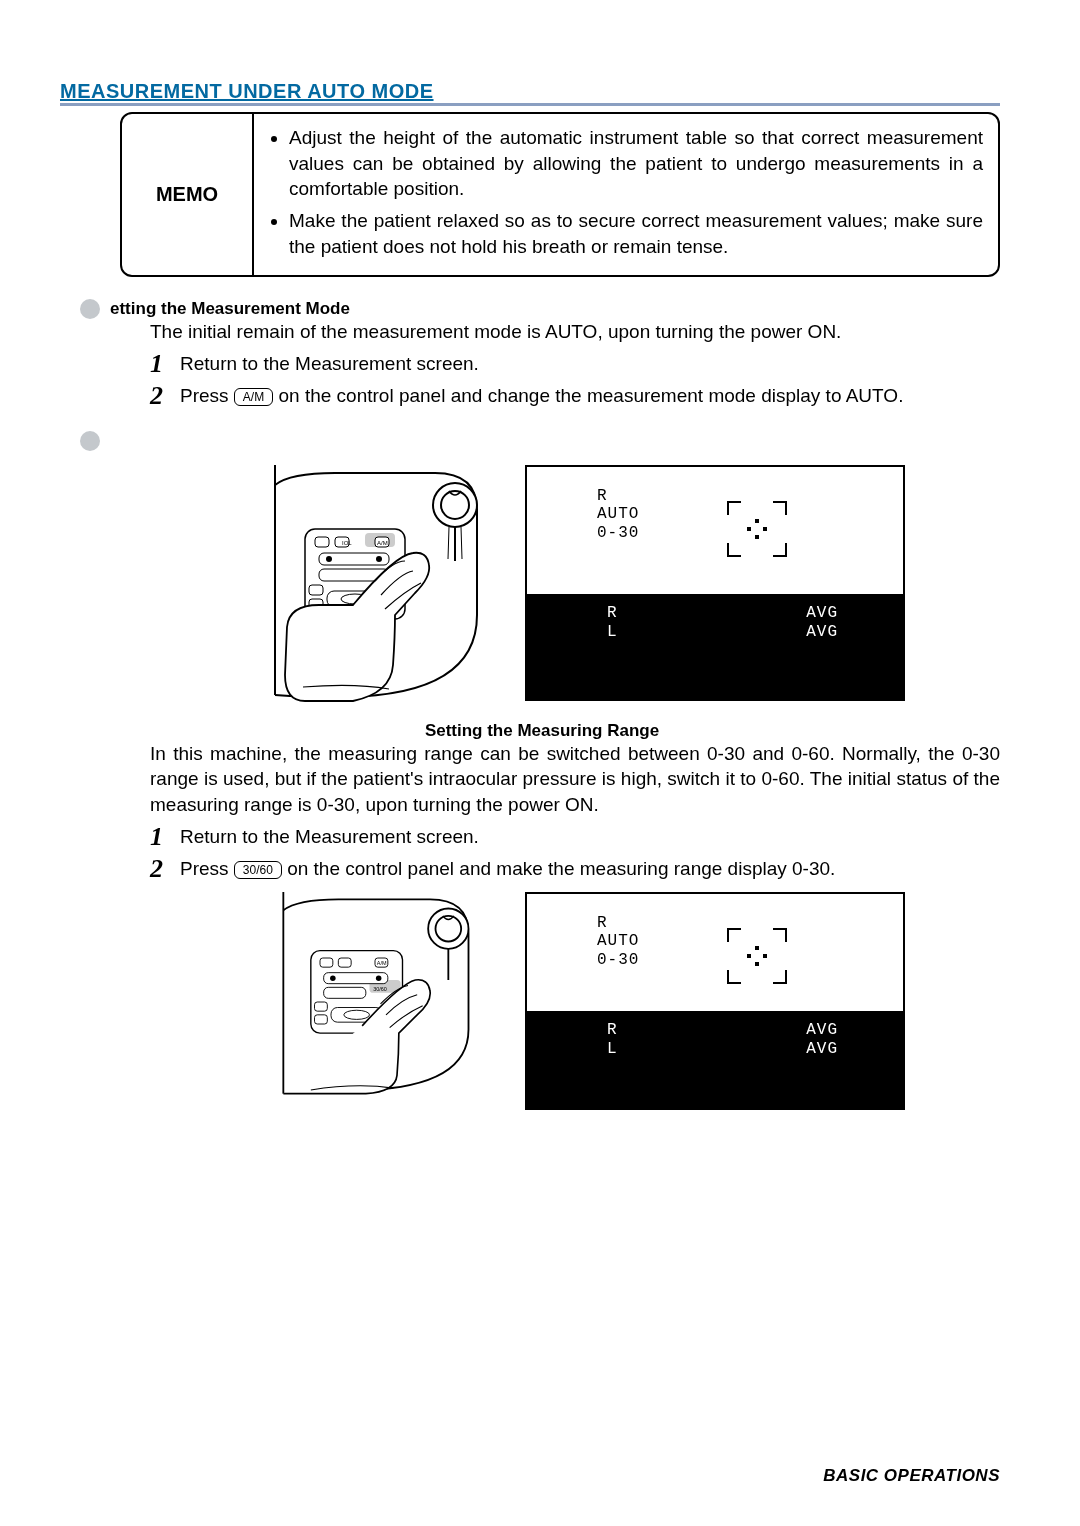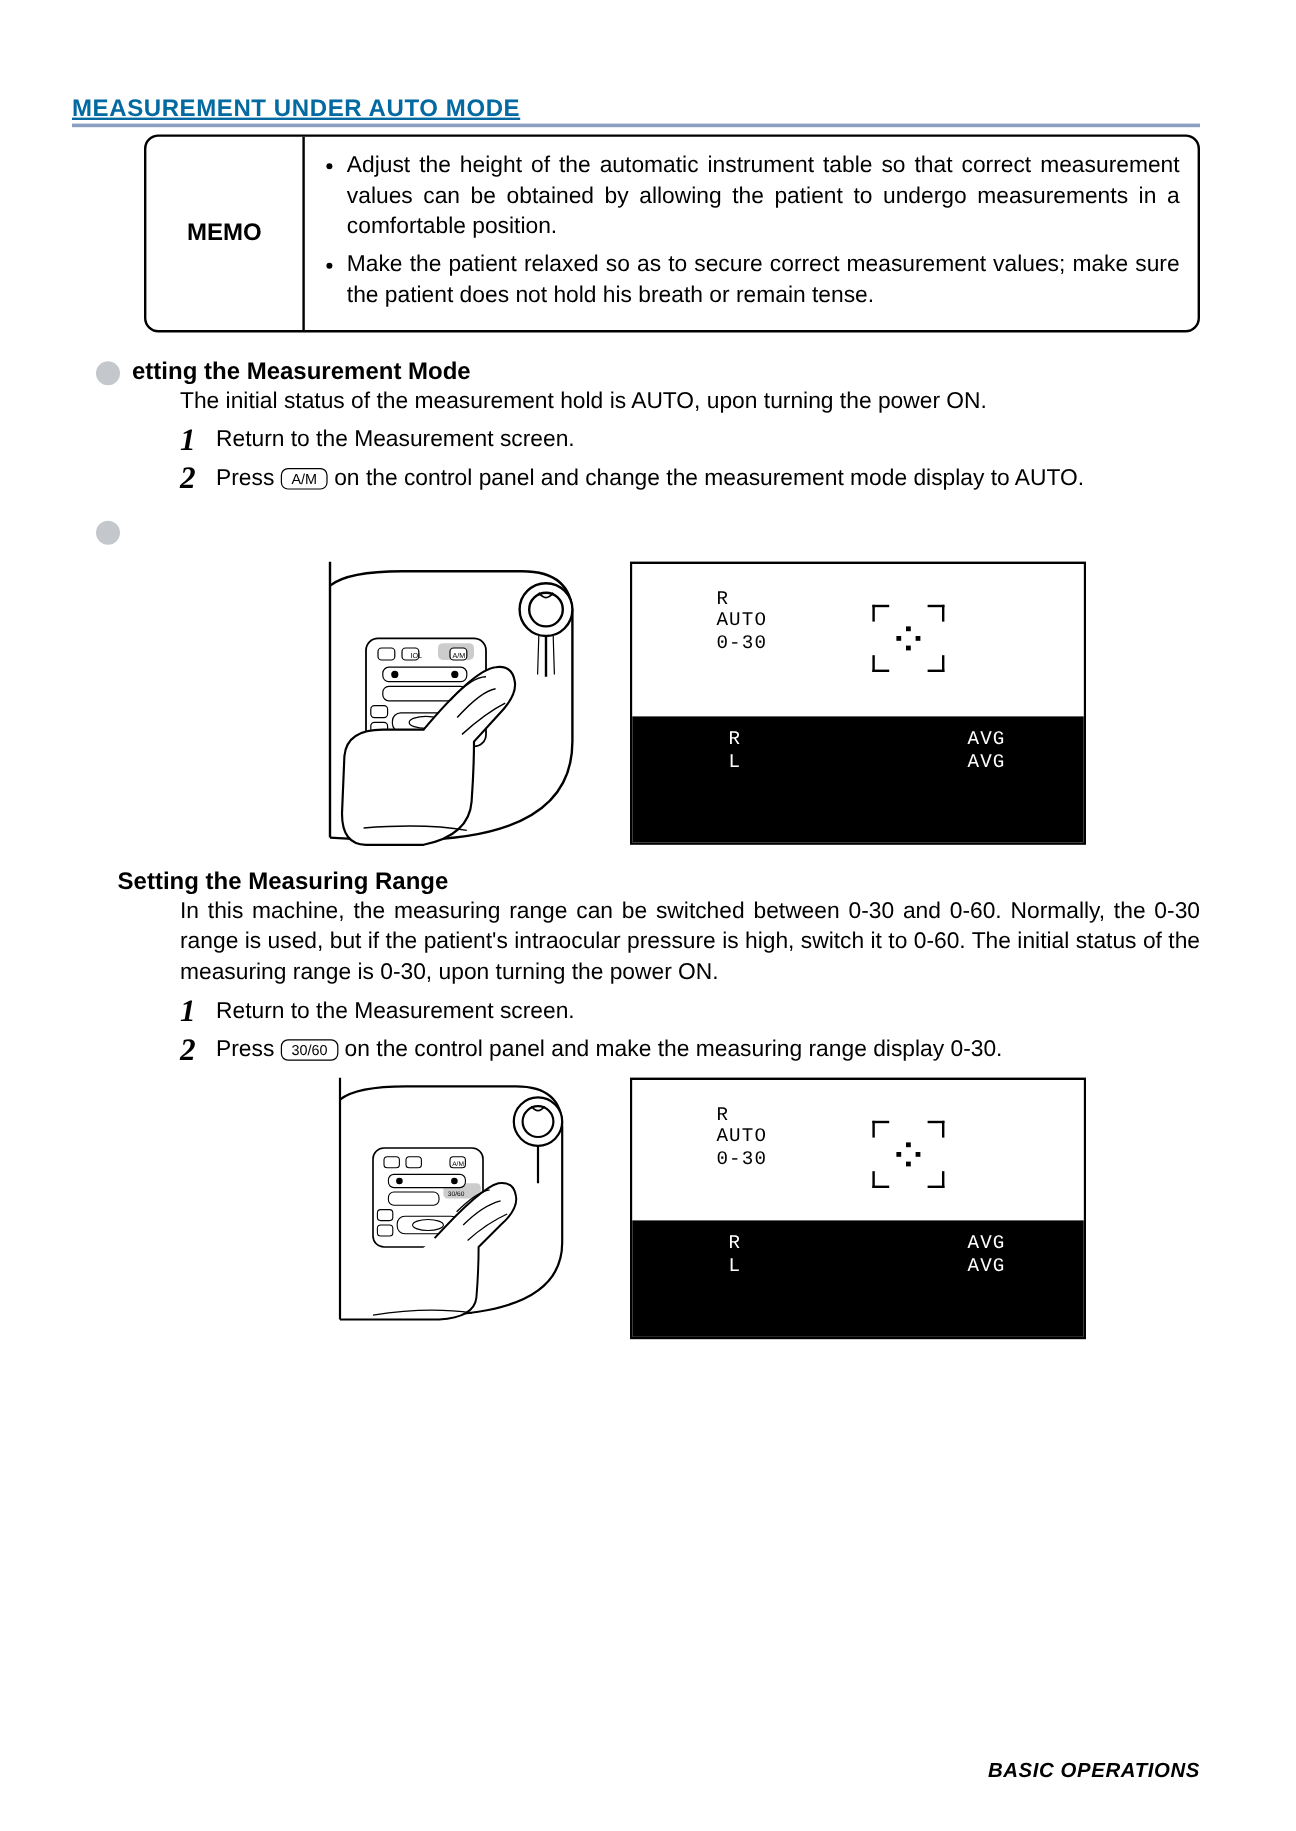"etting the Measurement Mode" .sub-heading { font-size: 20px -> 17px }
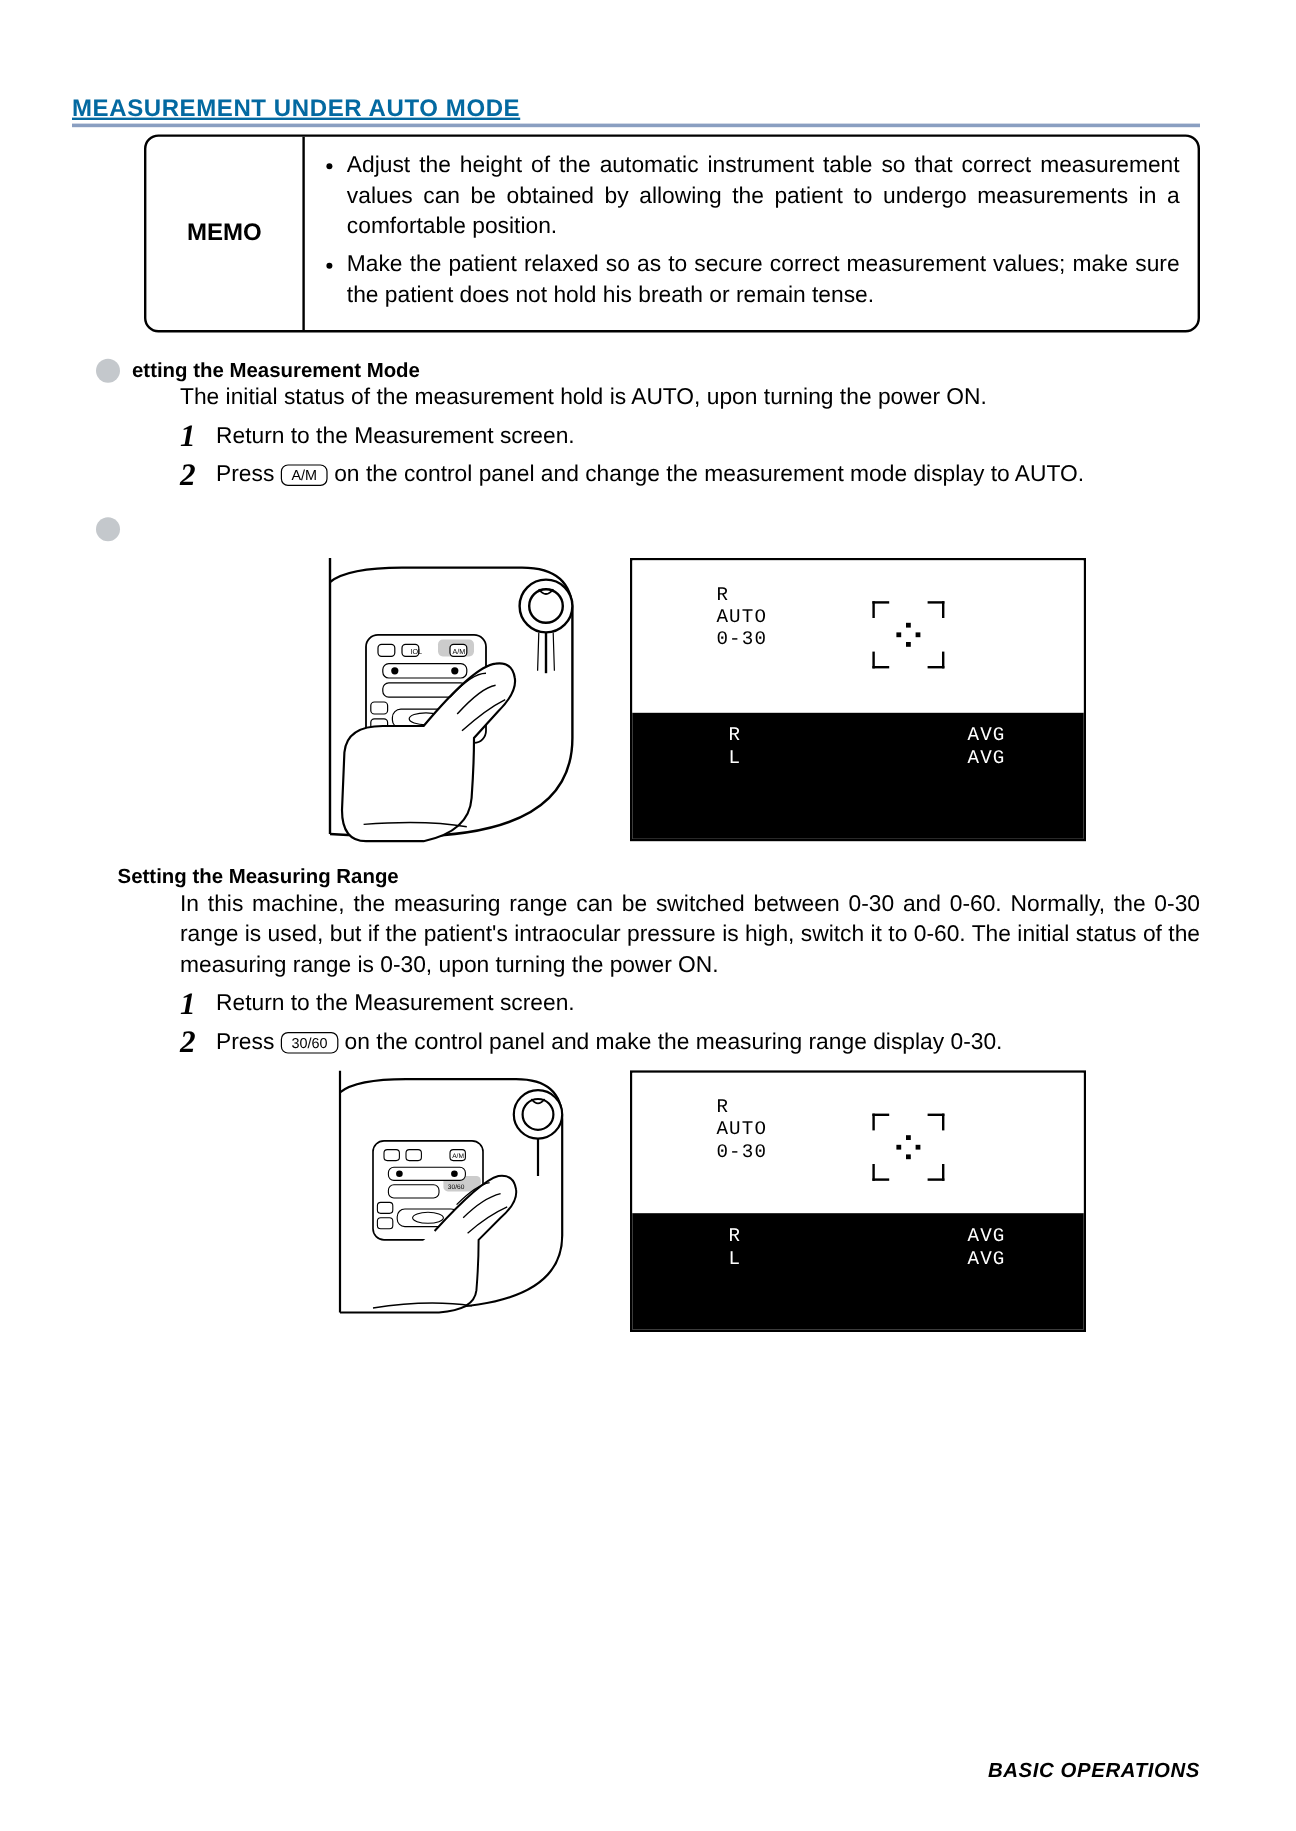"The initial status of the" div.body-text { text: status of the measurement hold -> remain of the measurement mode }
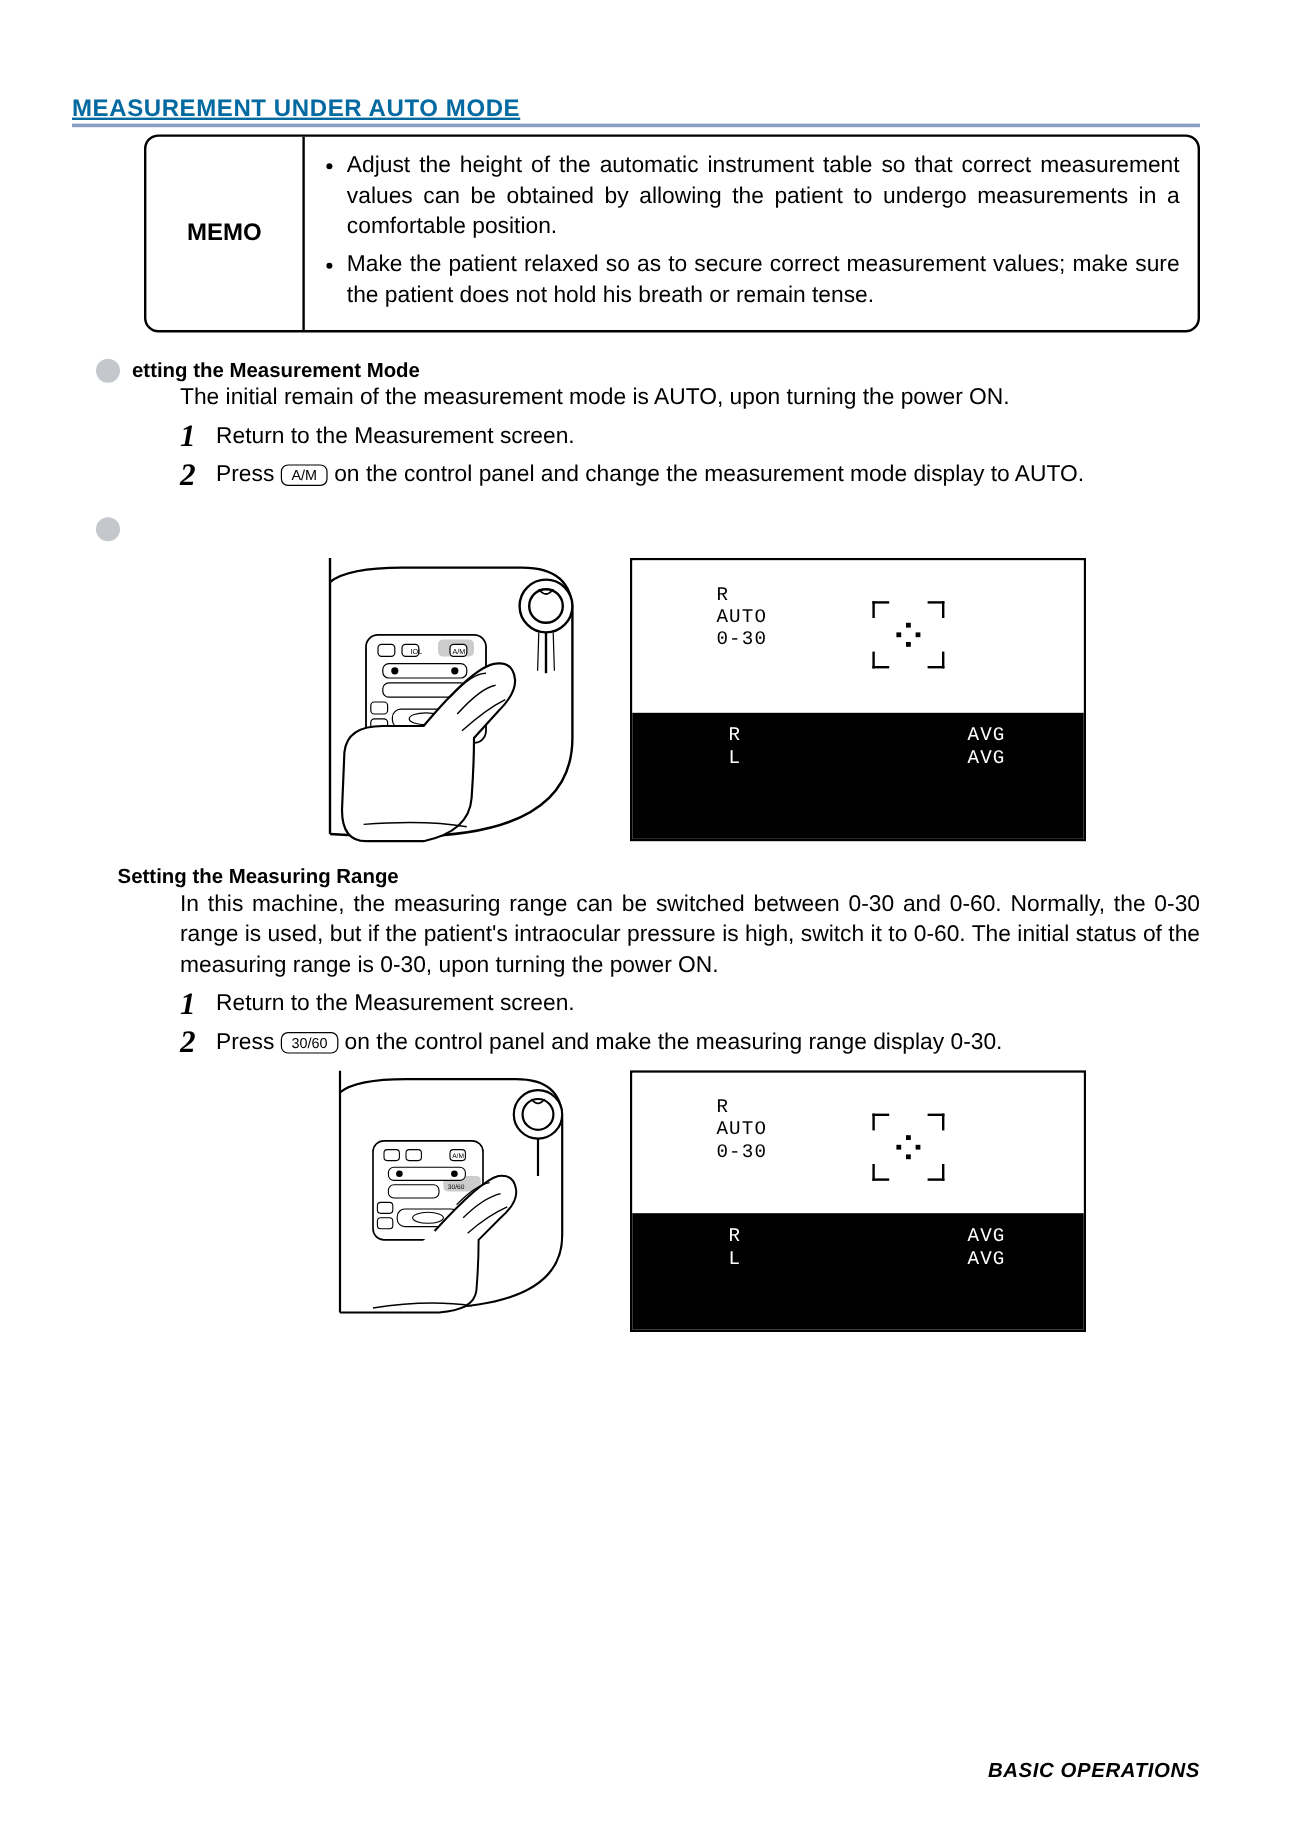"Setting the Measuring Range" .heading2-offset { justify-content: none -> center; margin-left: 38px -> 24px }
